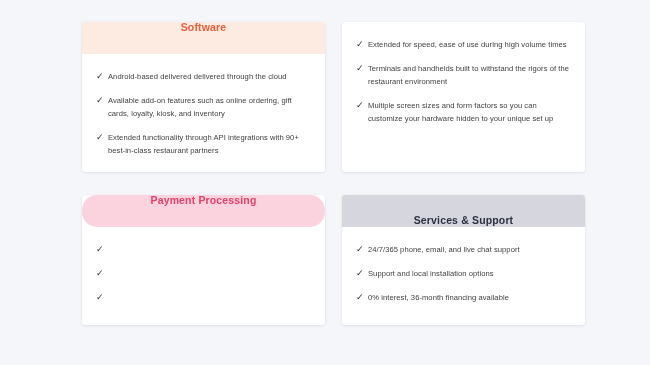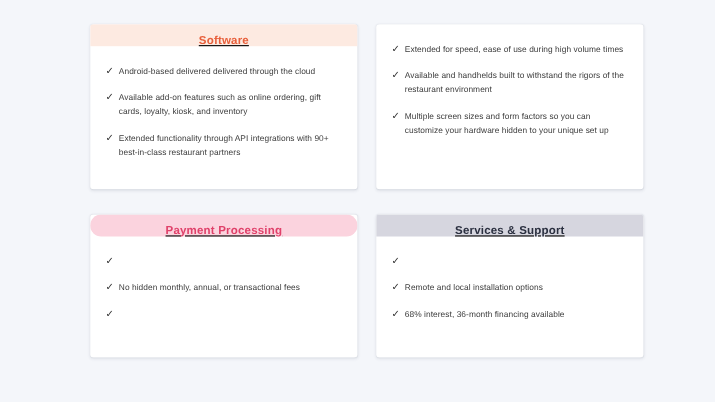"Software" .card-header { align-items: flex-end -> flex-start; height: 20px -> 32px; text-decoration: underline -> none }
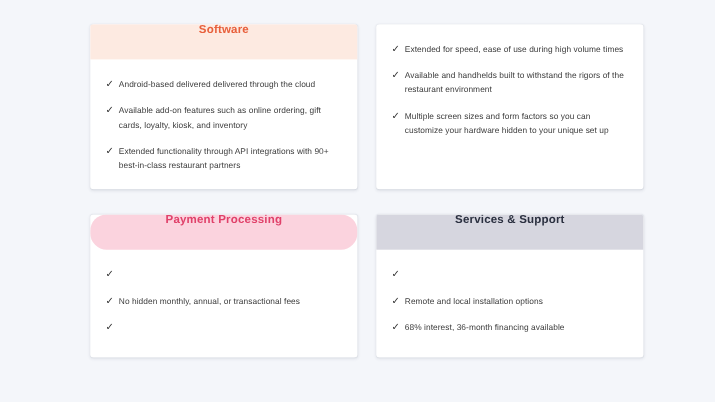"Available and handhelds built to" span.feature-text { text: Available -> Terminals }
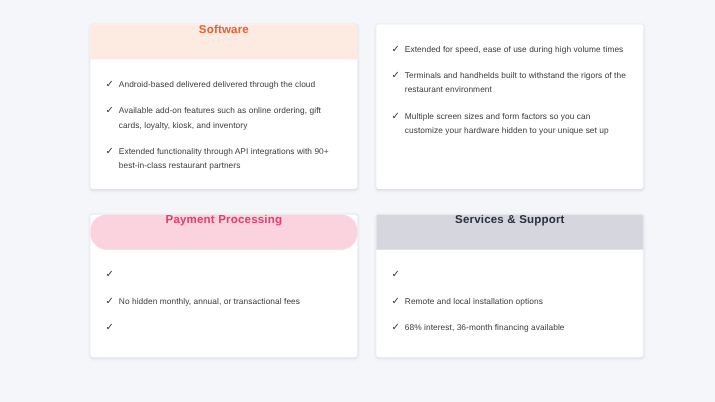"Services & Support" .card.theme-3 .card-title { margin-top: none -> 20px }
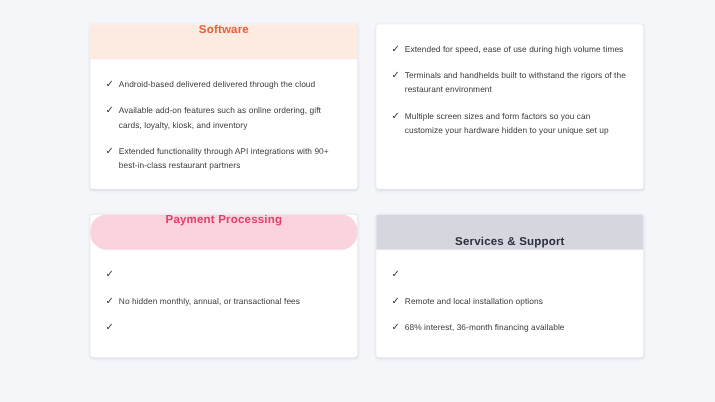"24/7/365 phone, email, and live" span.feature-text { html: none -> <span>24/7/365 phone, email, and live chat support</span> }
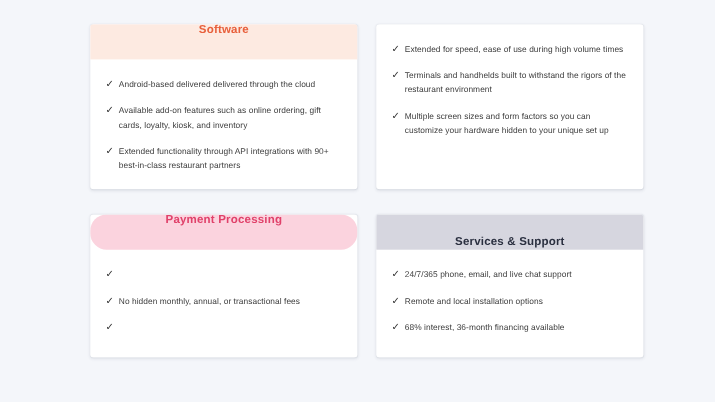"No hidden monthly, annual, or" span.feature-text { html: <span>No hidden monthly, annual, or transactional fees</span> -> none }
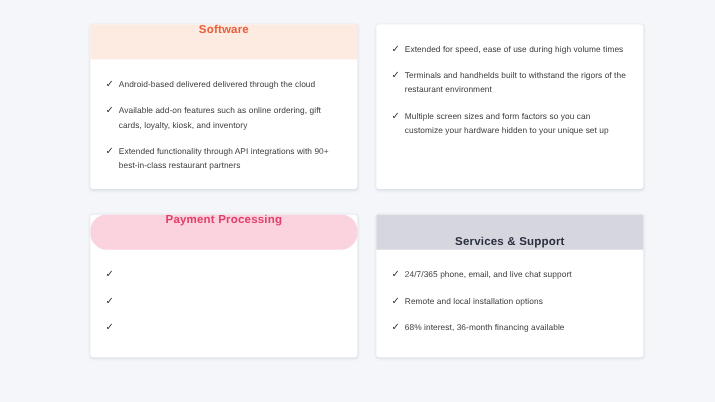"Remote and local installation options" span.feature-text { text: Remote -> Support }
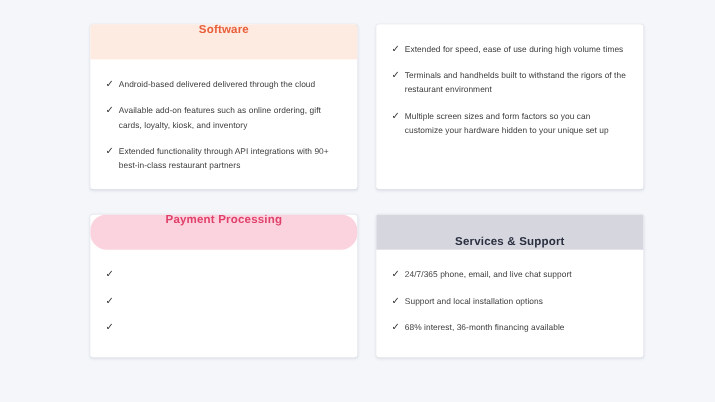"68% interest, 36-month financing" span.feature-text { text: 68% -> 0% }
